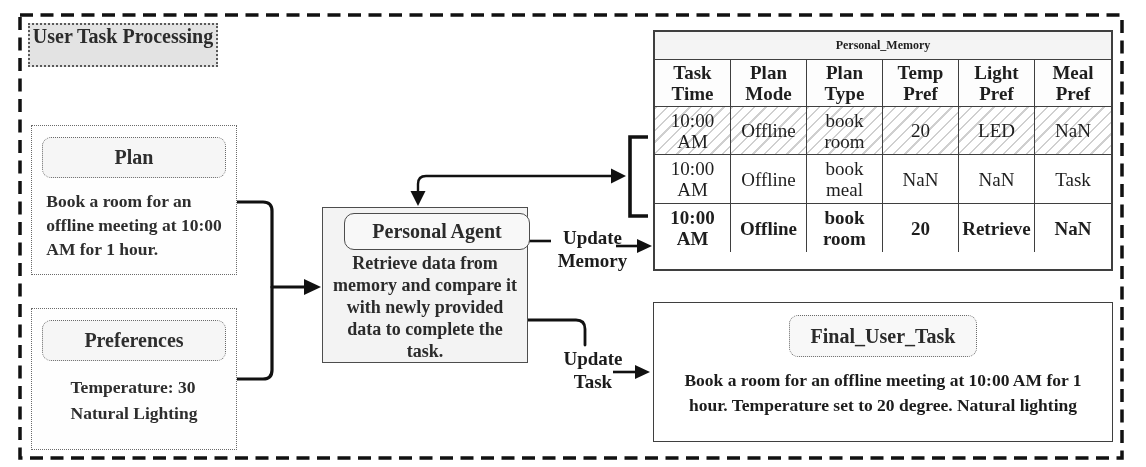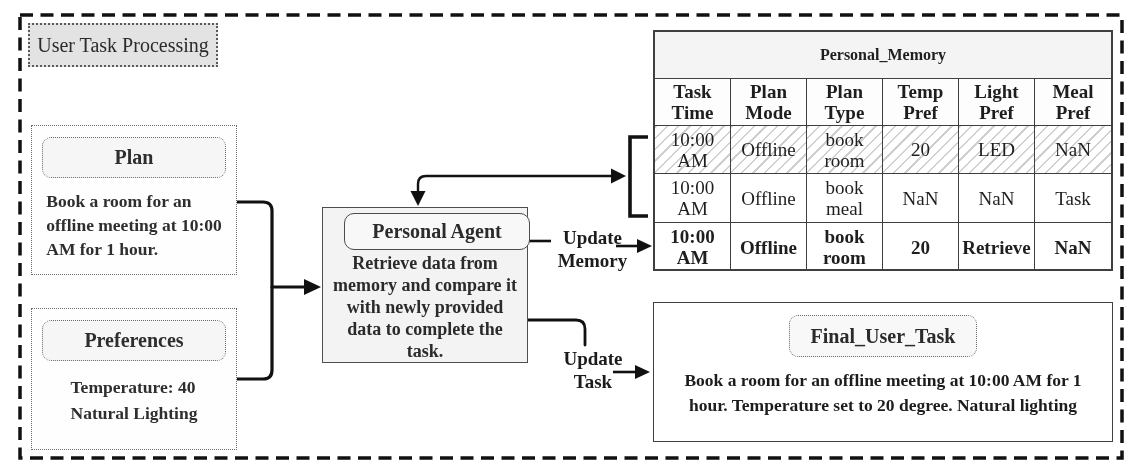"User Task Processing" .frame-label { align-items: center -> flex-start; font-weight: normal -> bold }
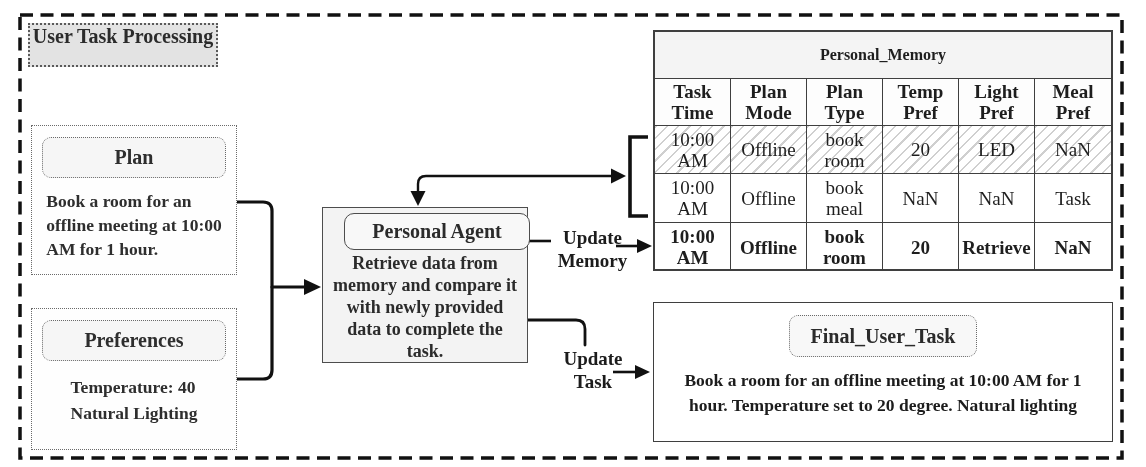"Personal_Memory" #memory-table .tbl-title { font-size: 16px -> 12px; height: 47px -> 28px }
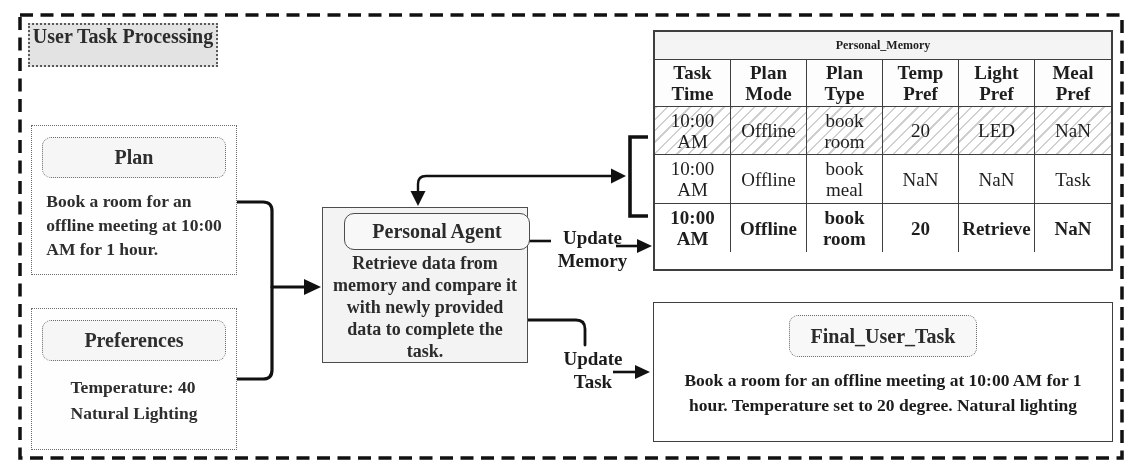"Temperature: 40" div.box-body { text: 40 -> 30 }
